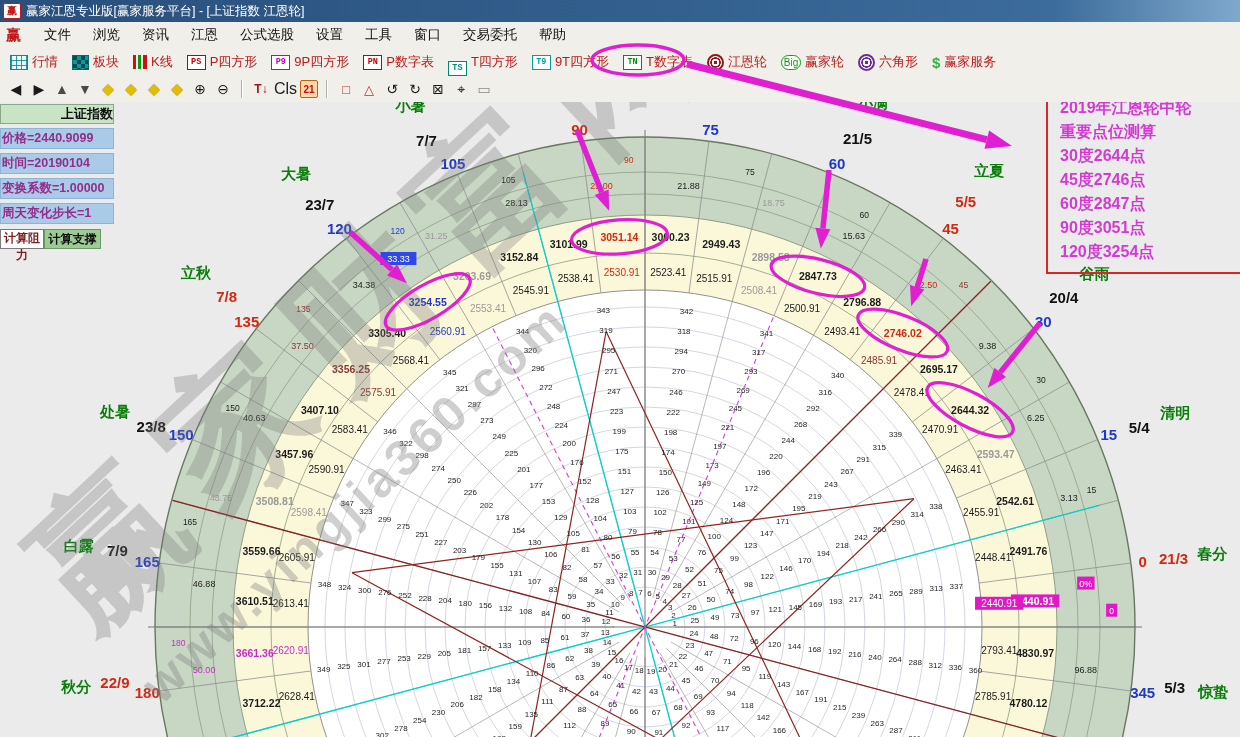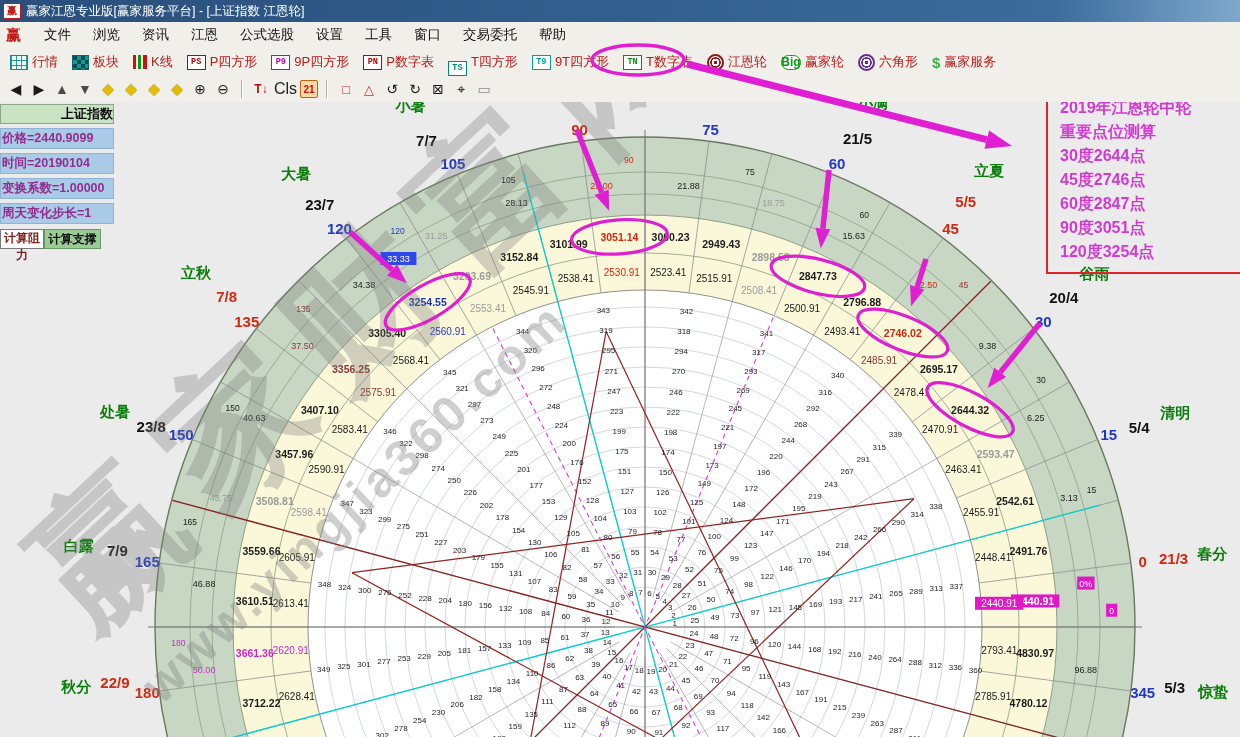"Big" .icon-bigwheel { font-size: 12px -> 10px; font-weight: bold -> normal }
